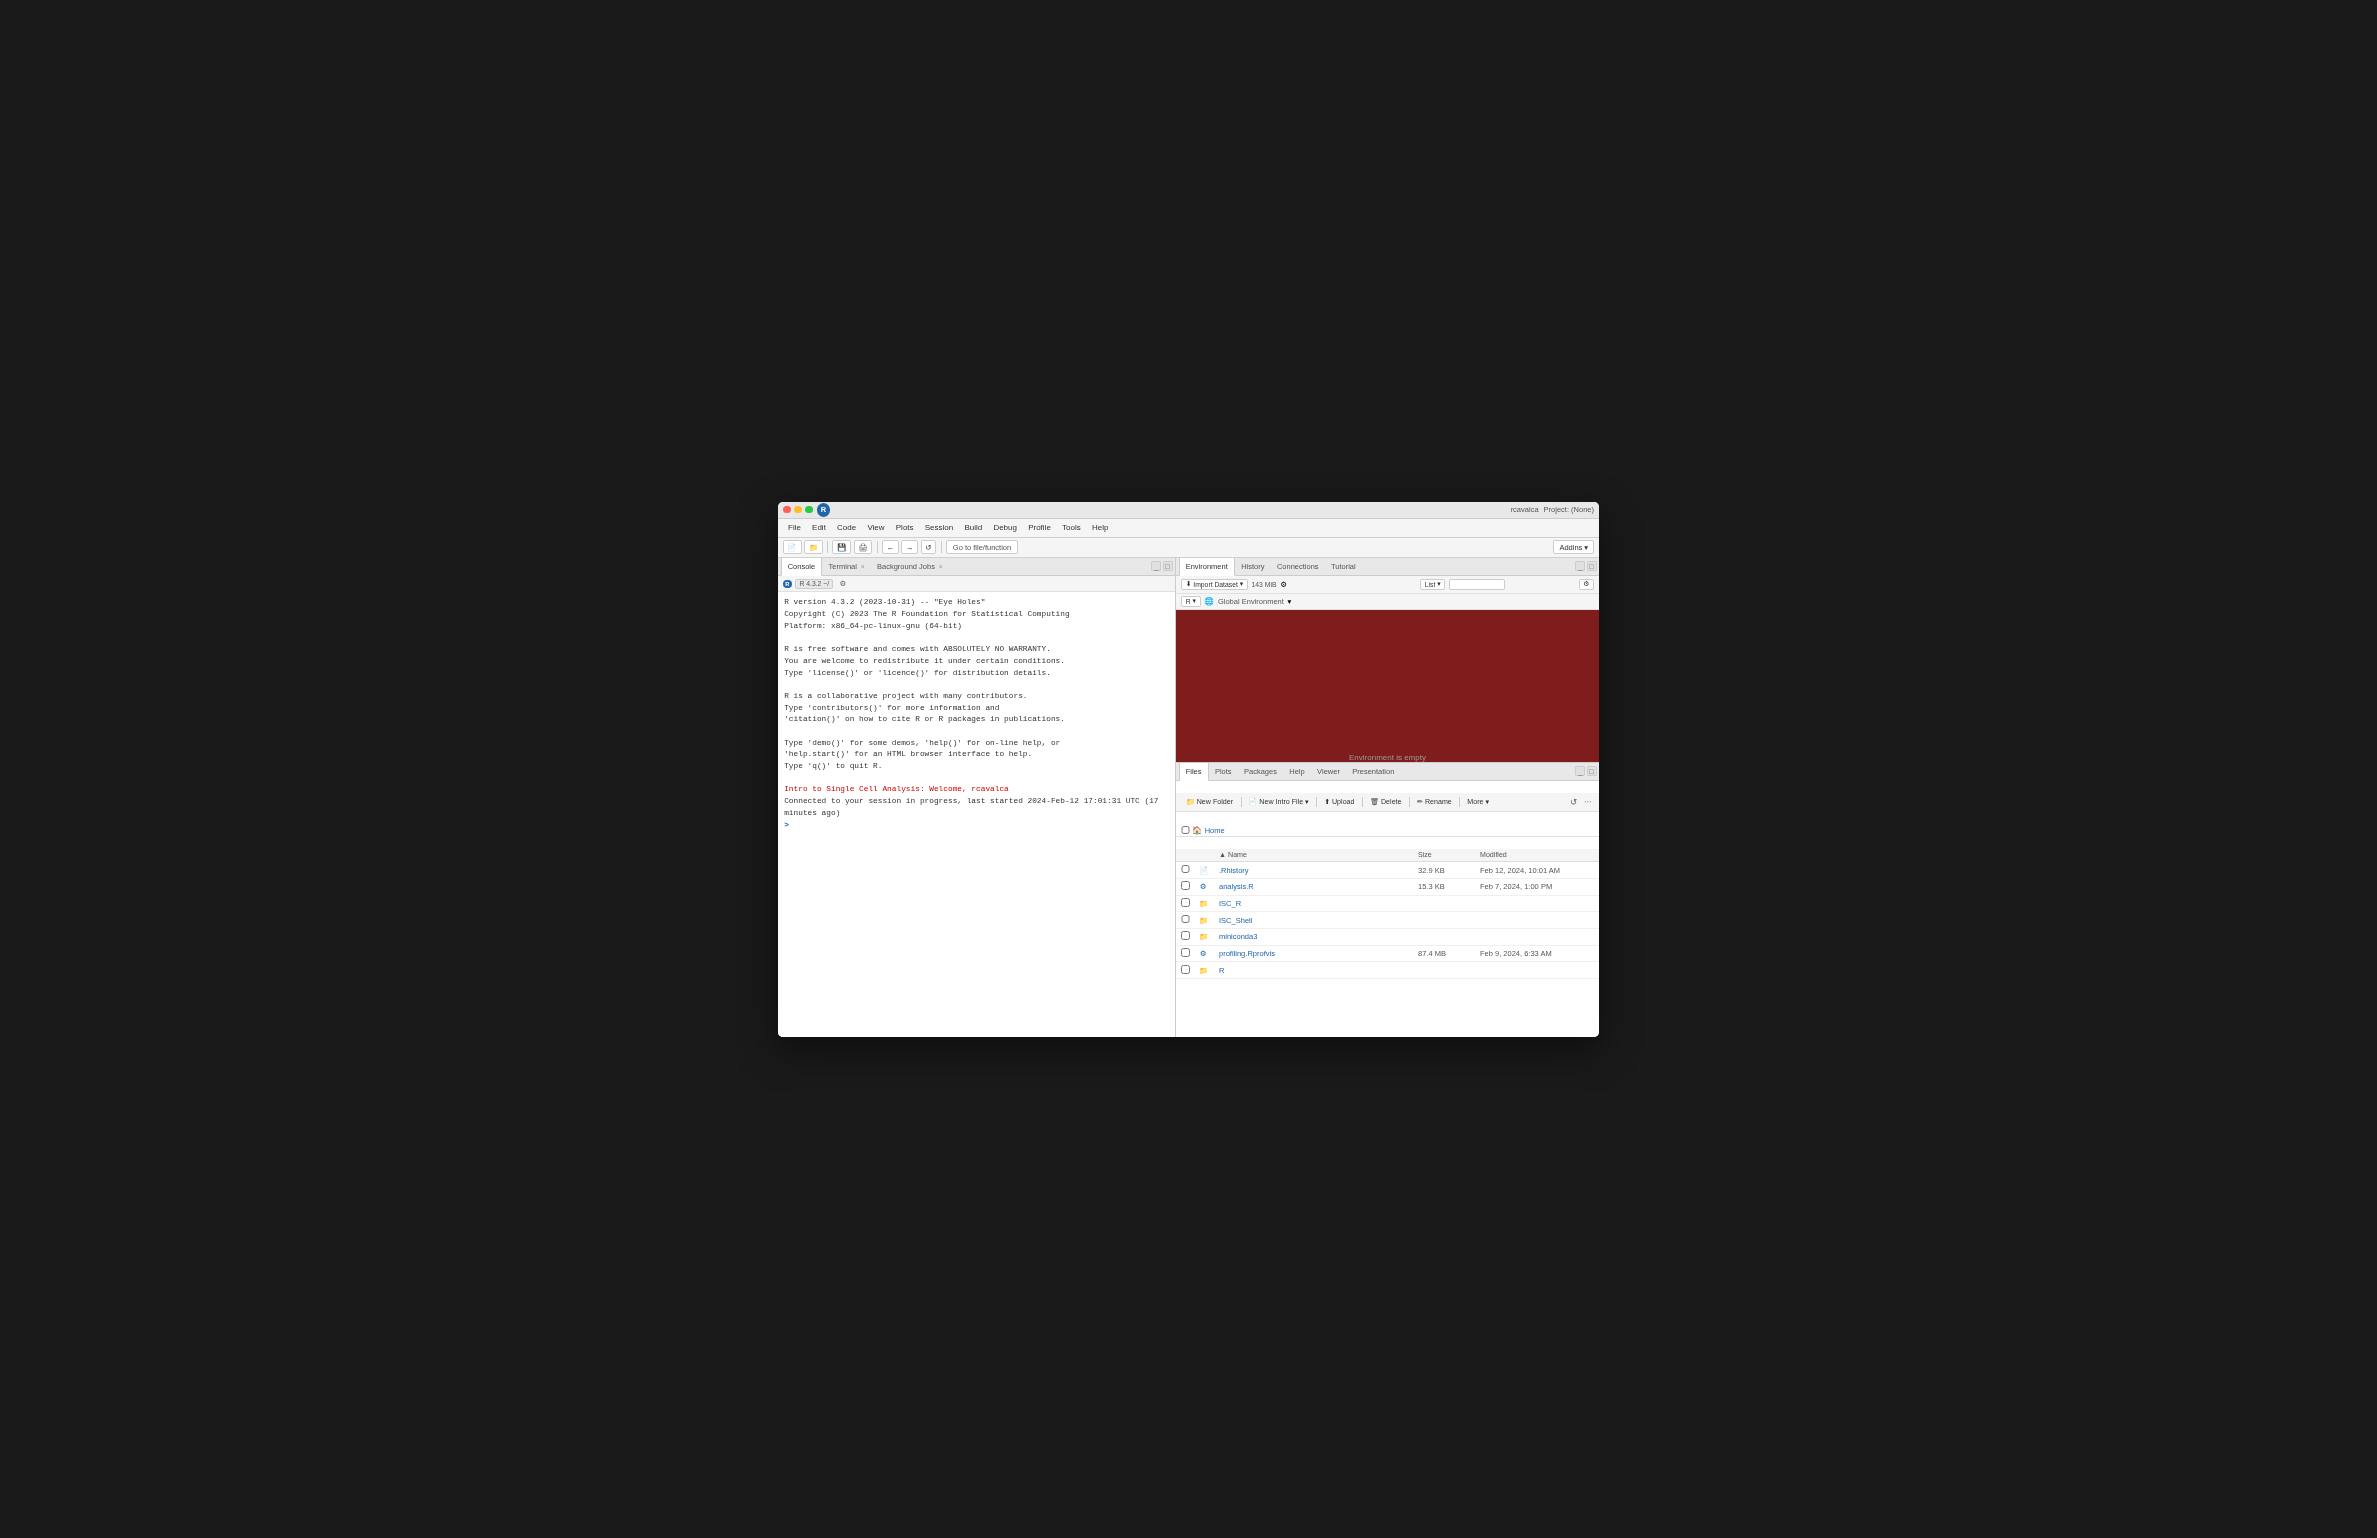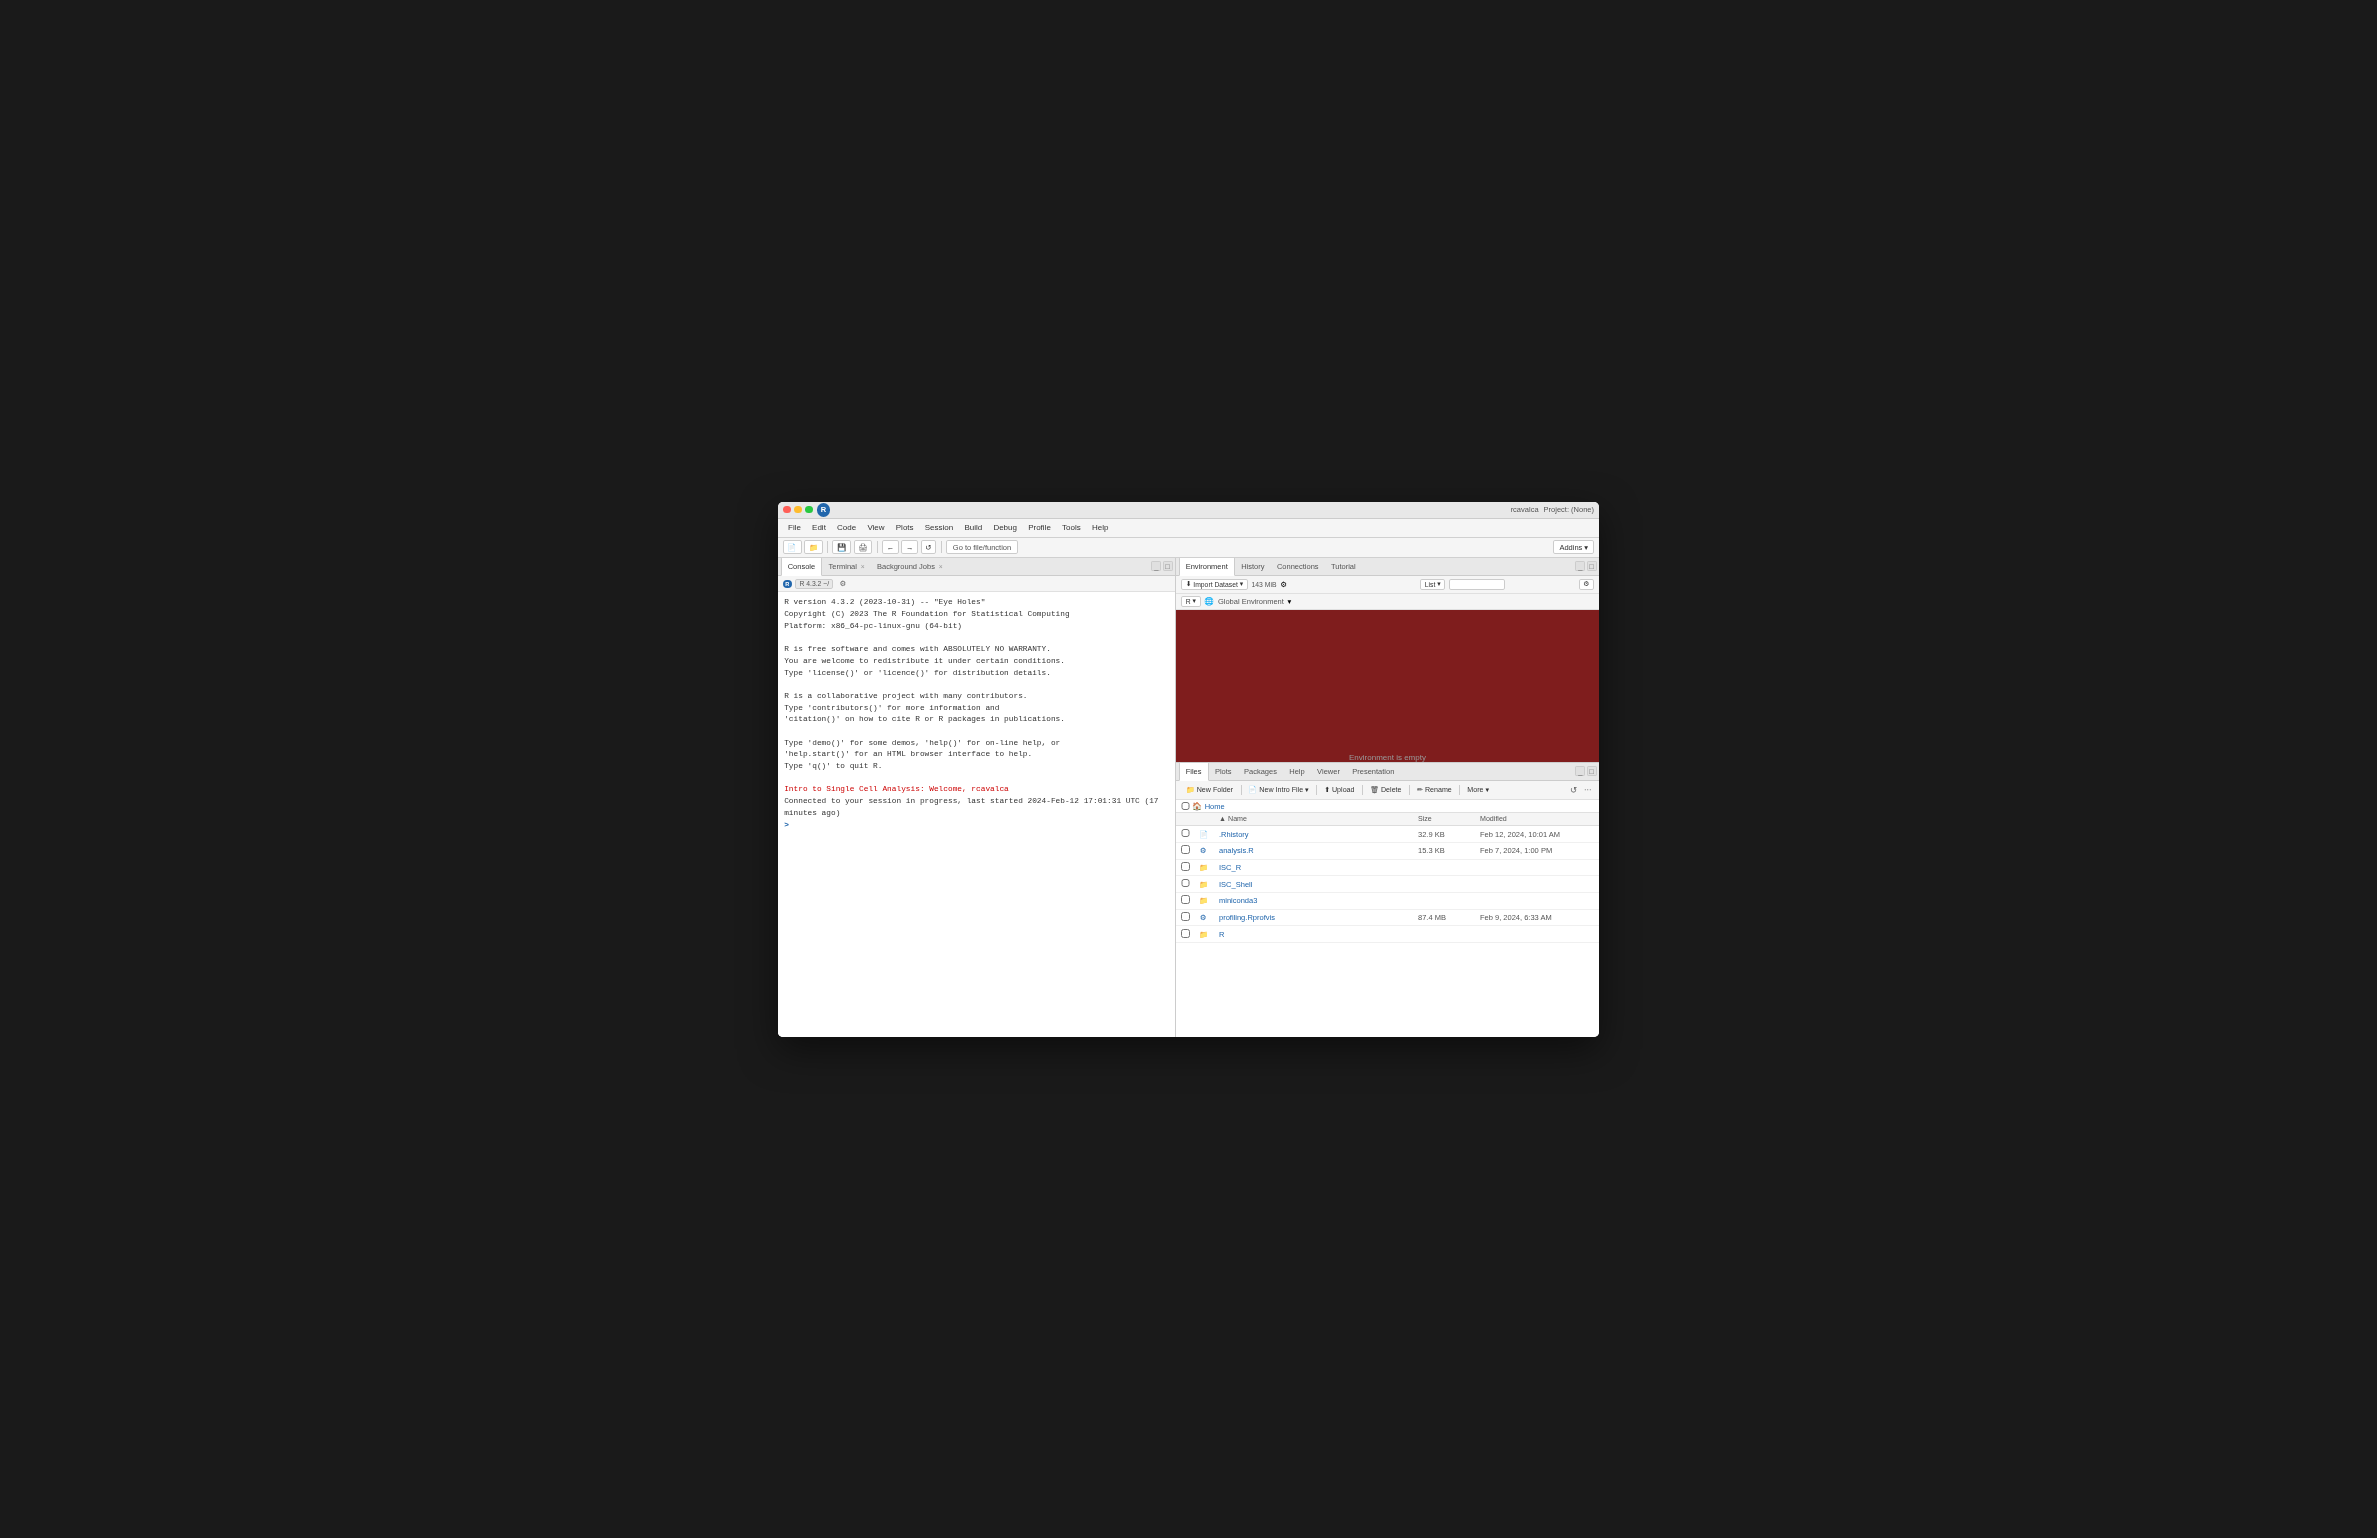"Files" .files-panel { gap: none -> 12px }
